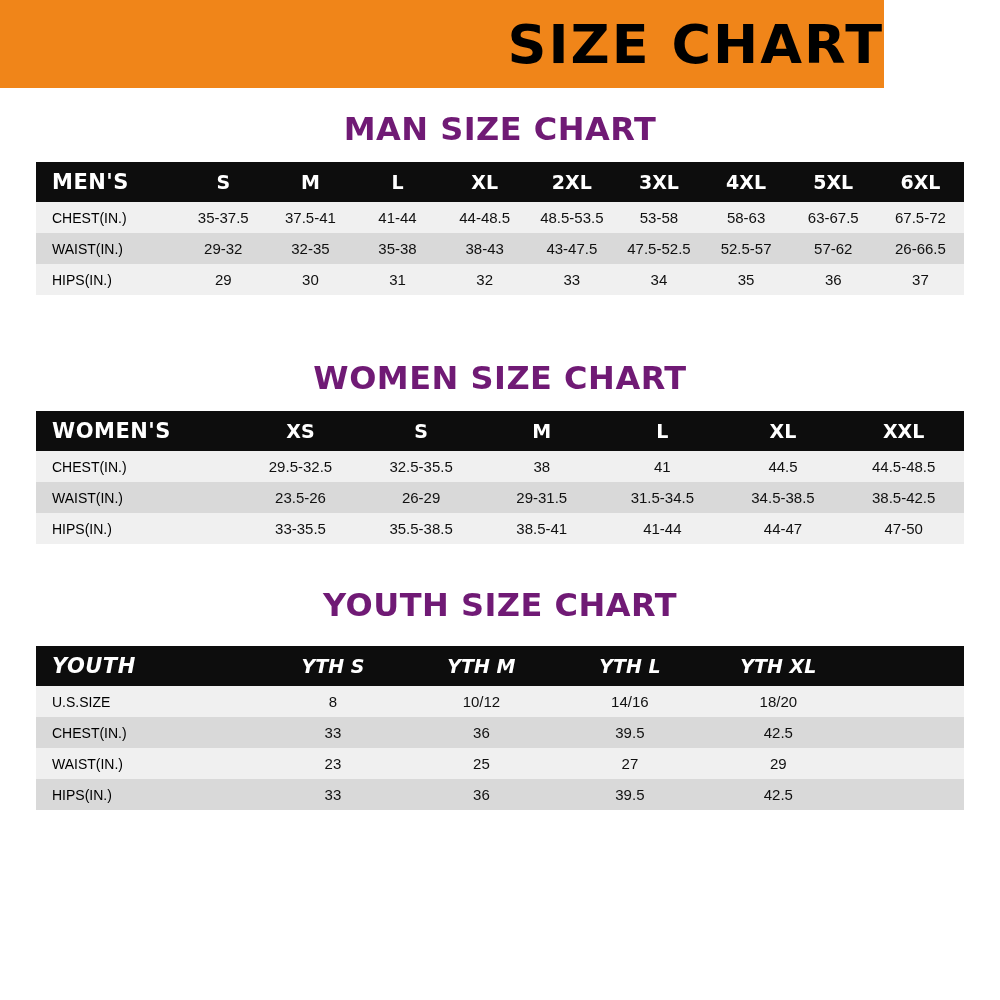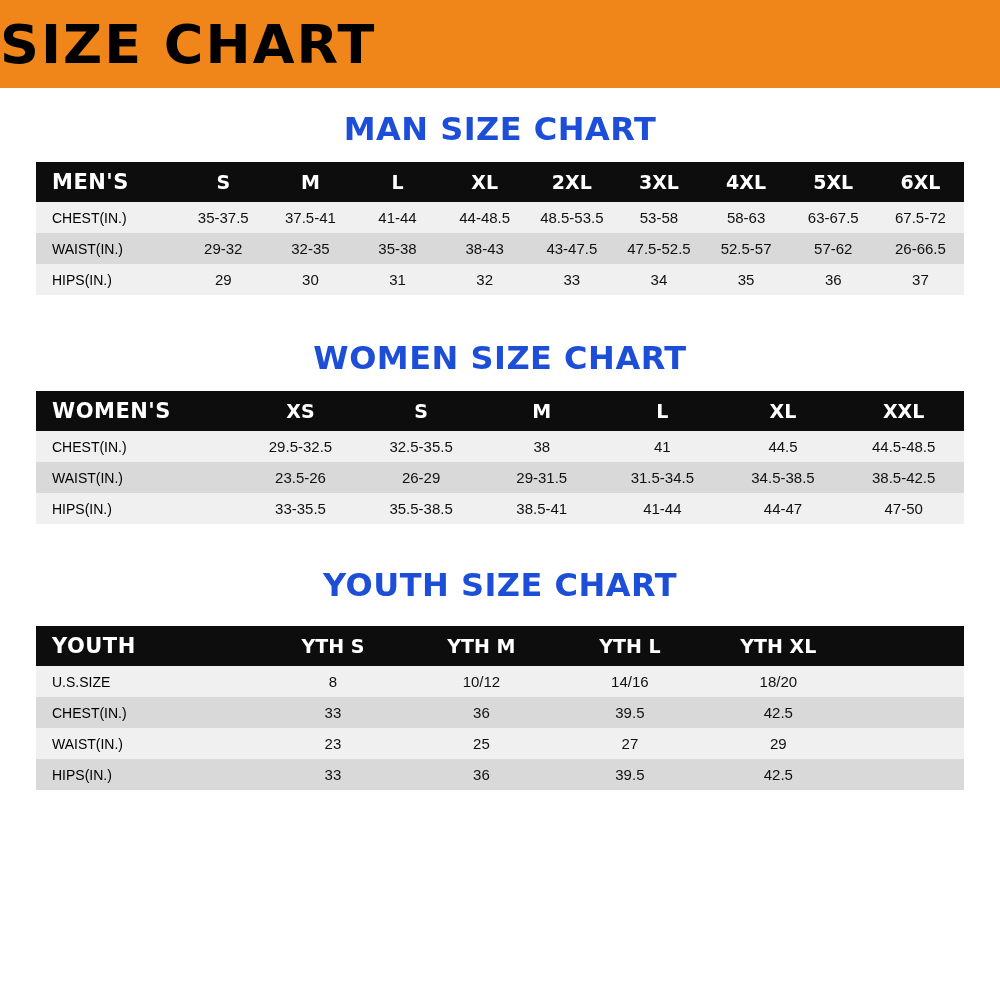"SIZE CHART" .banner { justify-content: flex-start -> flex-end; width: 1000px -> 884px }
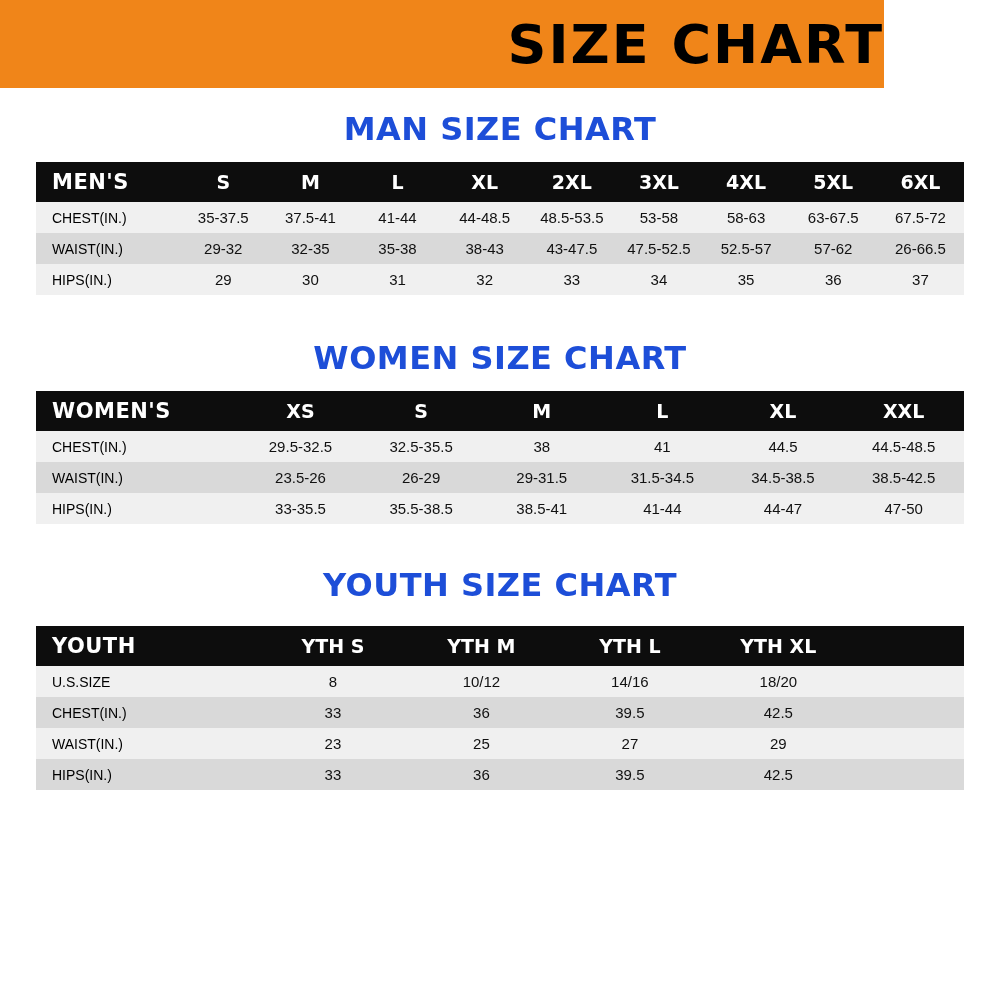"MAN SIZE CHART" .section-title { color: #1d4ed8 -> #701a75 }
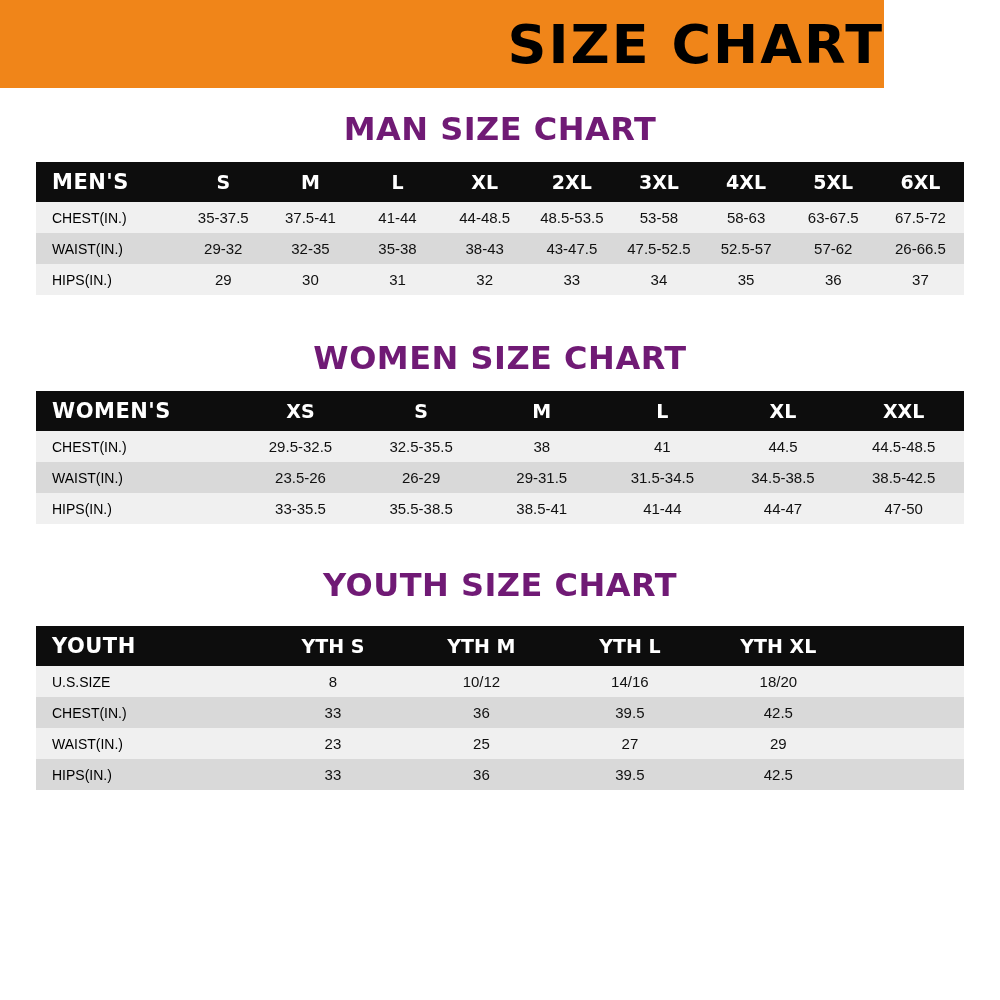"WOMEN SIZE CHART" .t-women { margin-top: 44px -> 64px }
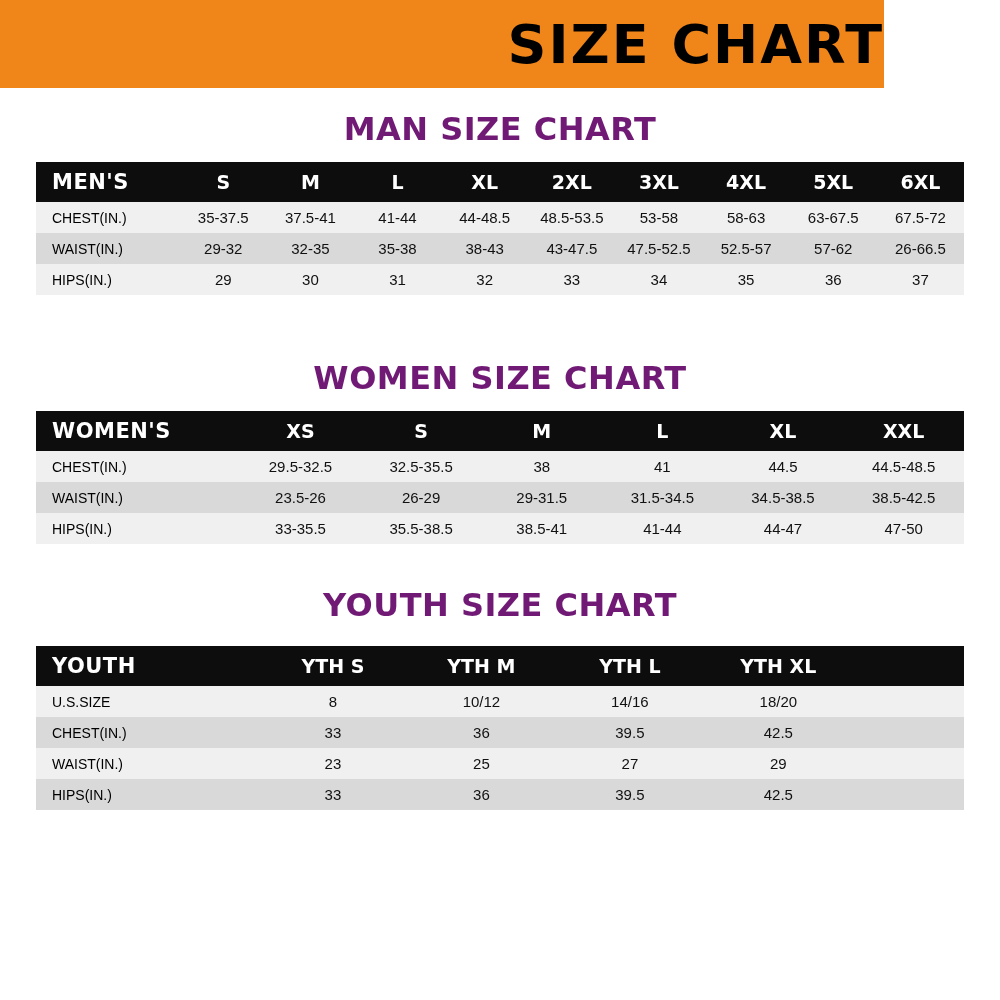"YOUTH" .tbl-youth thead th { font-style: none -> italic }
